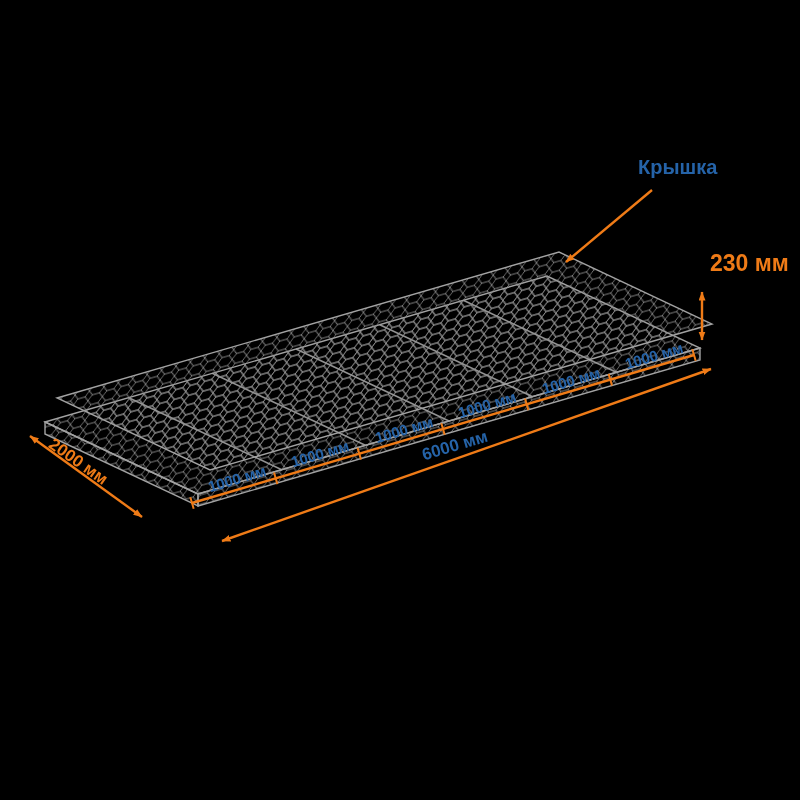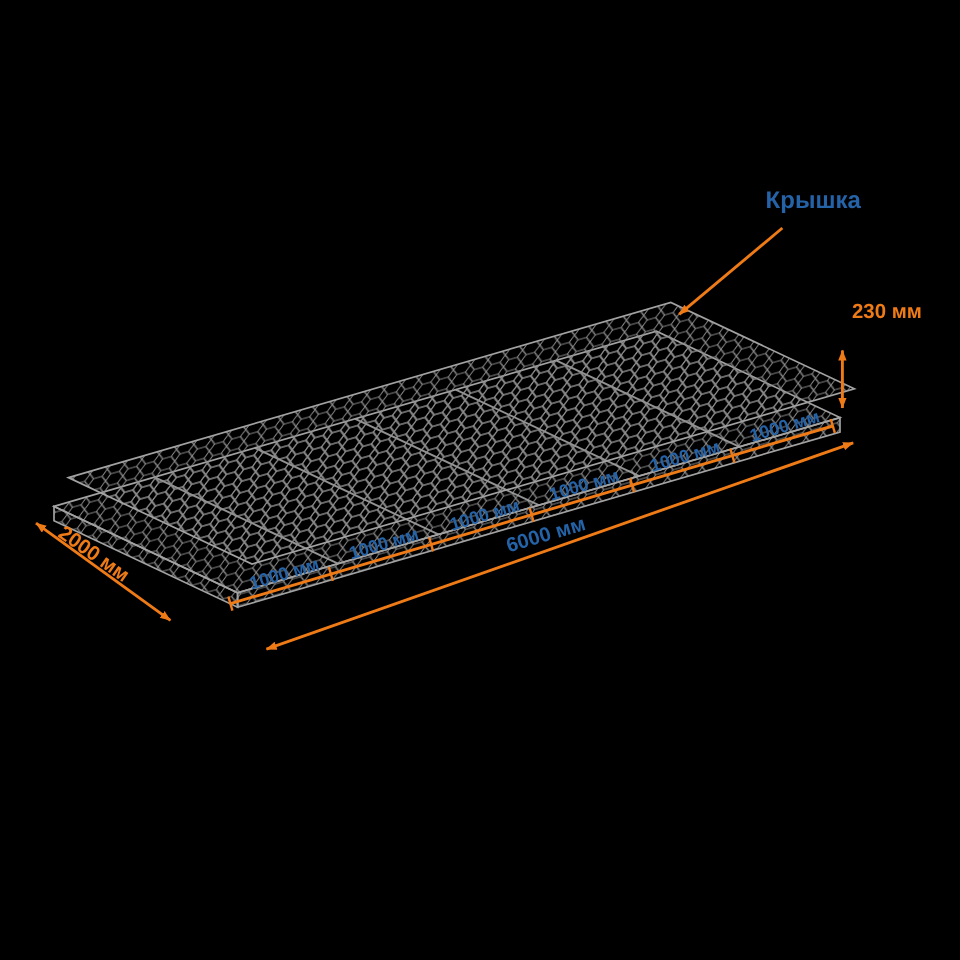"230 мм" .h230 { font-size: 17px -> 23px }
